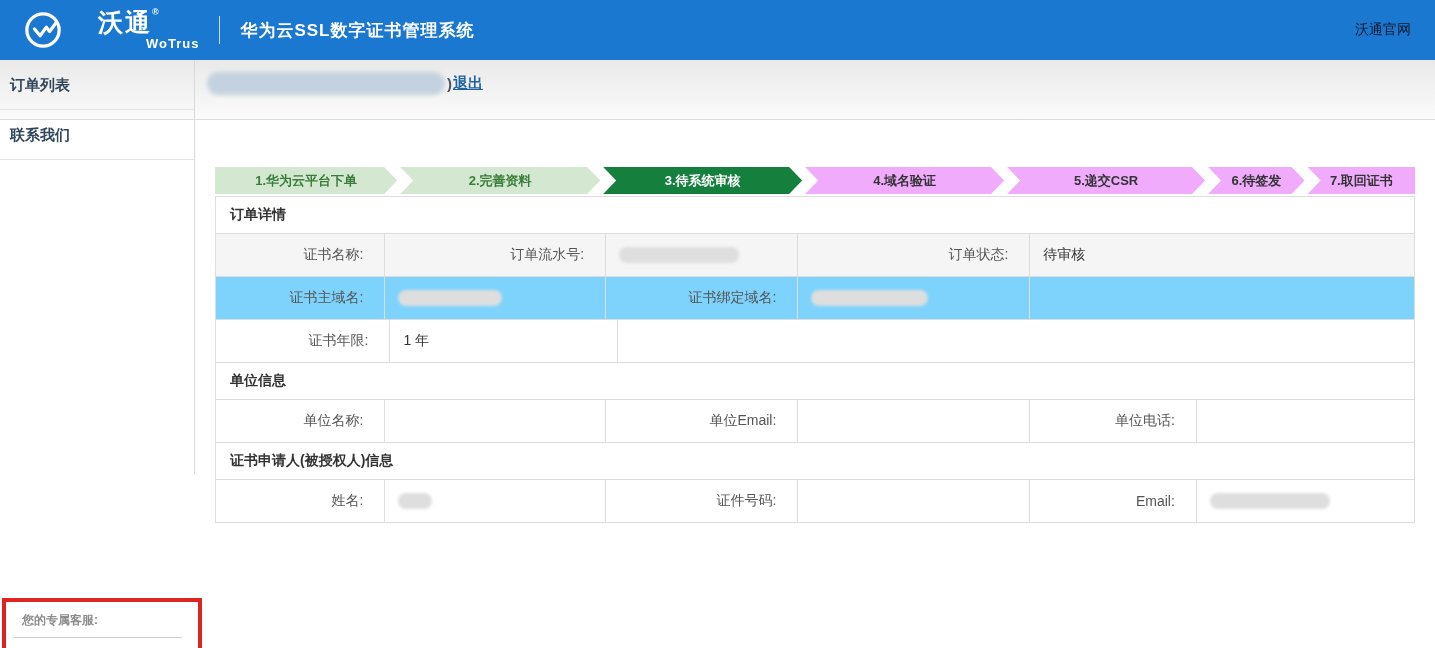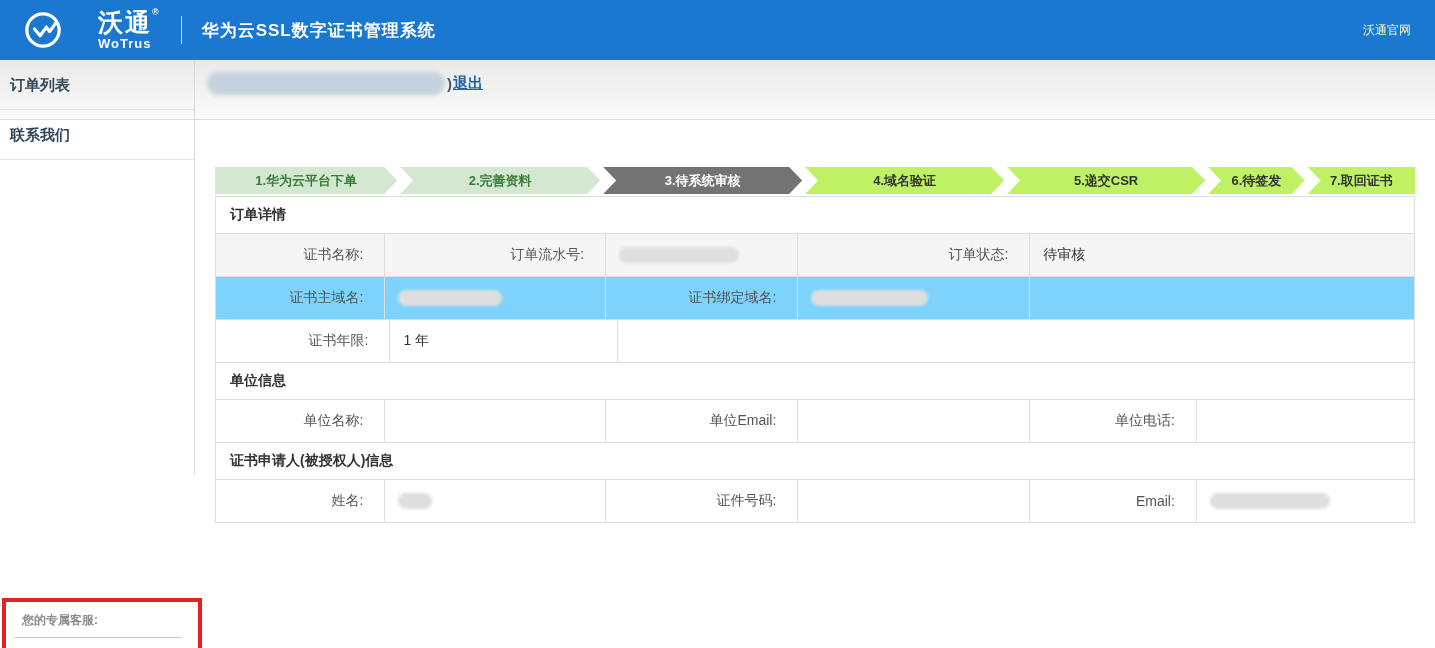"沃通官网" .official-link { color: #fef9c3 -> #0f172a; font-size: 12px -> 14px }
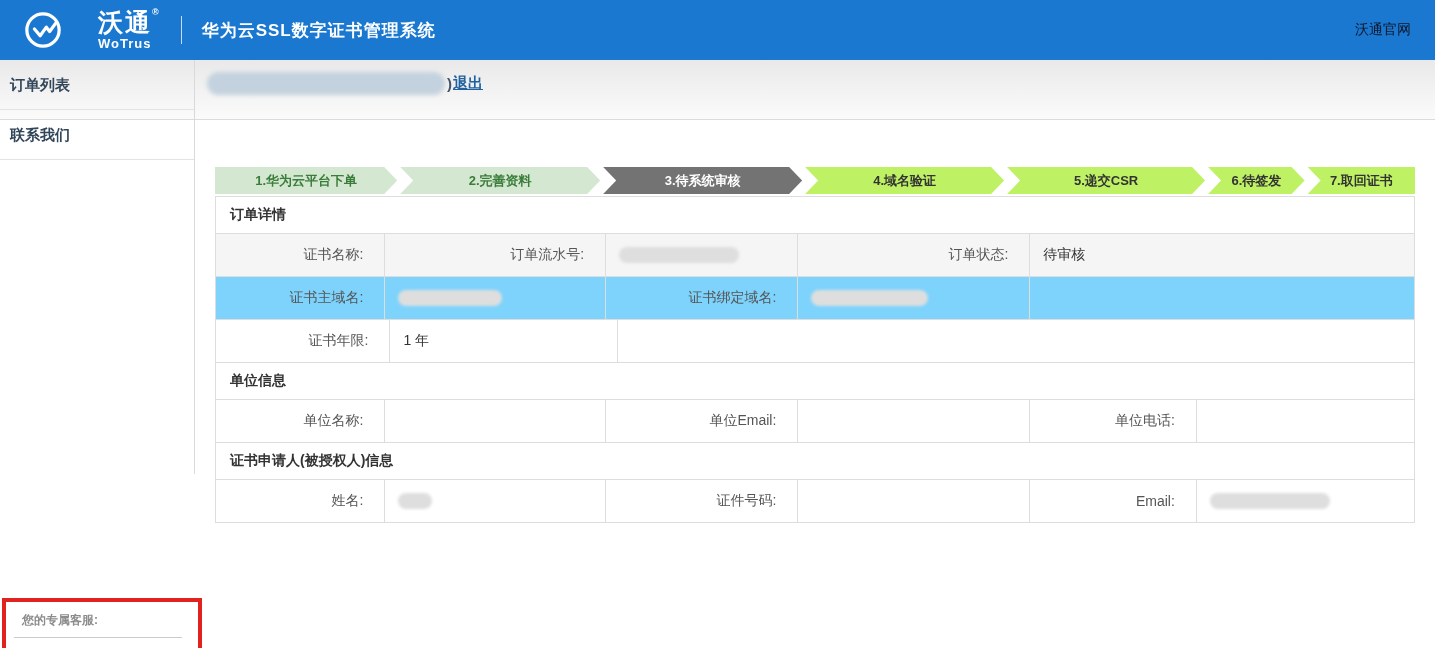"WoTrus" .brand-en { margin-left: none -> 48px }
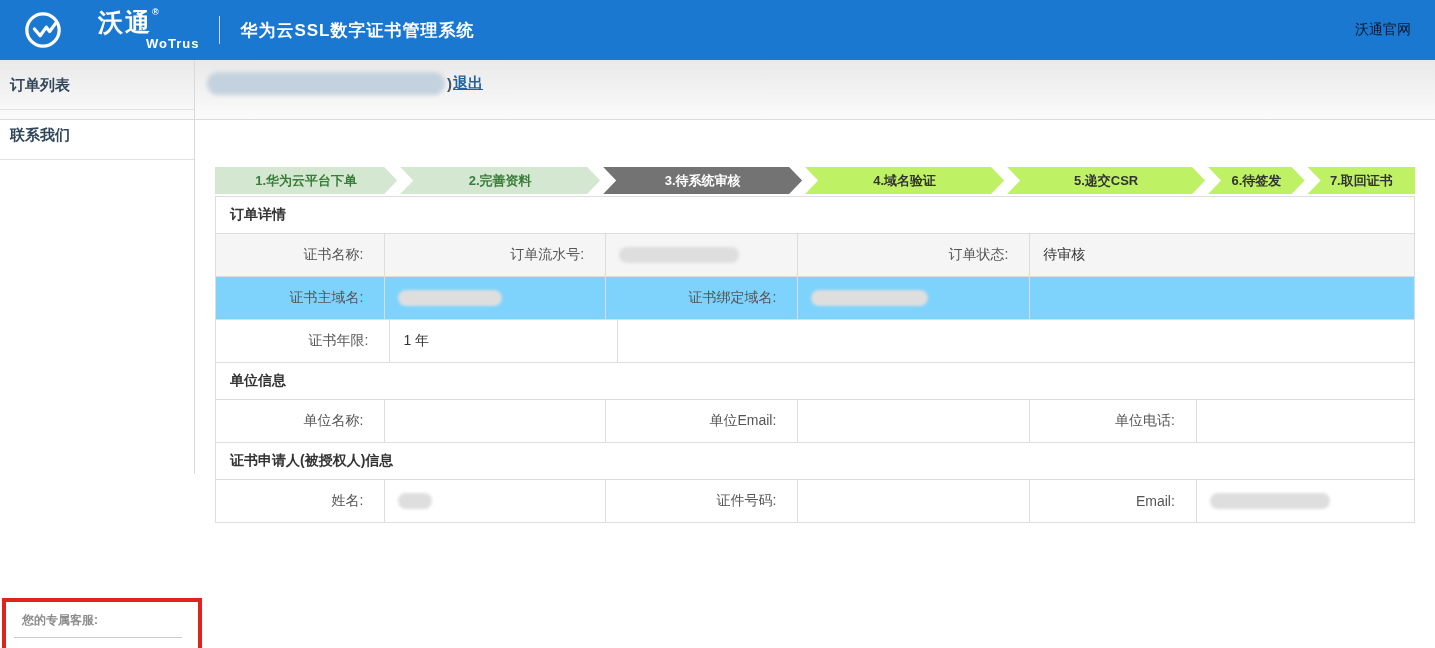"3.待系统审核" .step.active { background: #737373 -> #15803d }
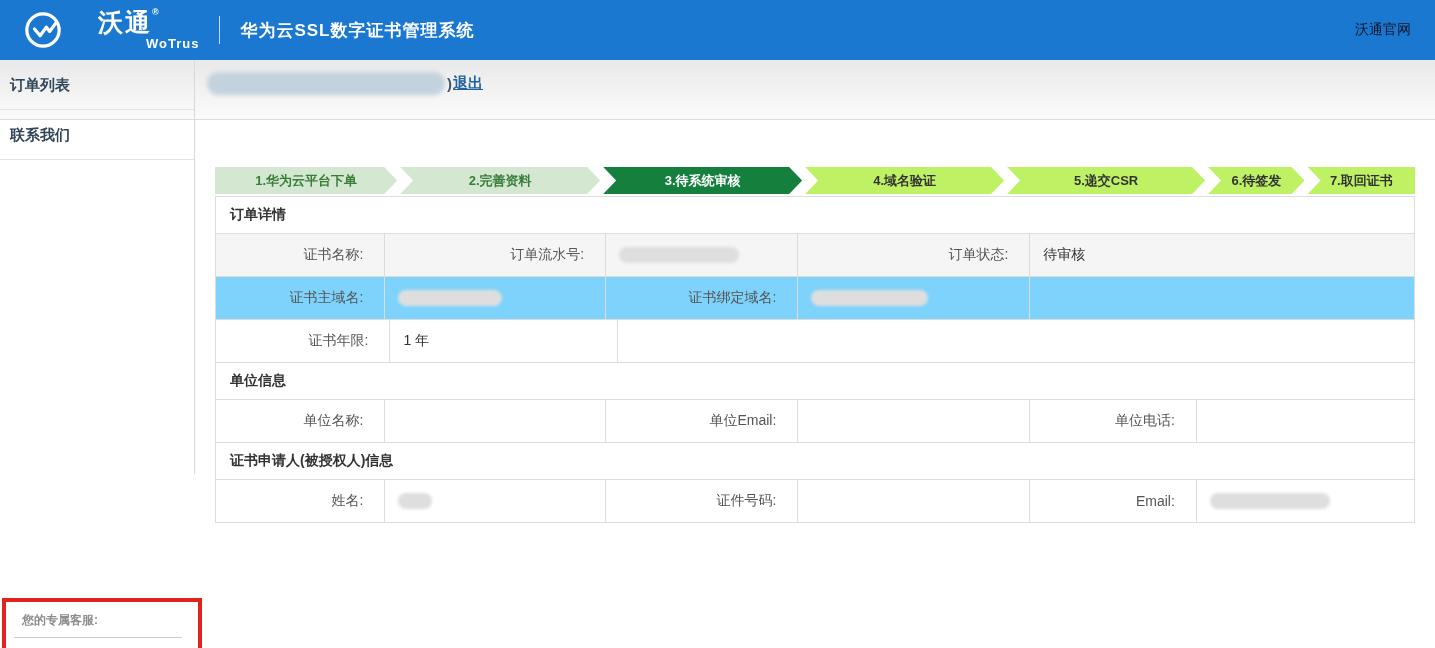"4.域名验证" .step.todo { background: #bef264 -> #f0abfc }
